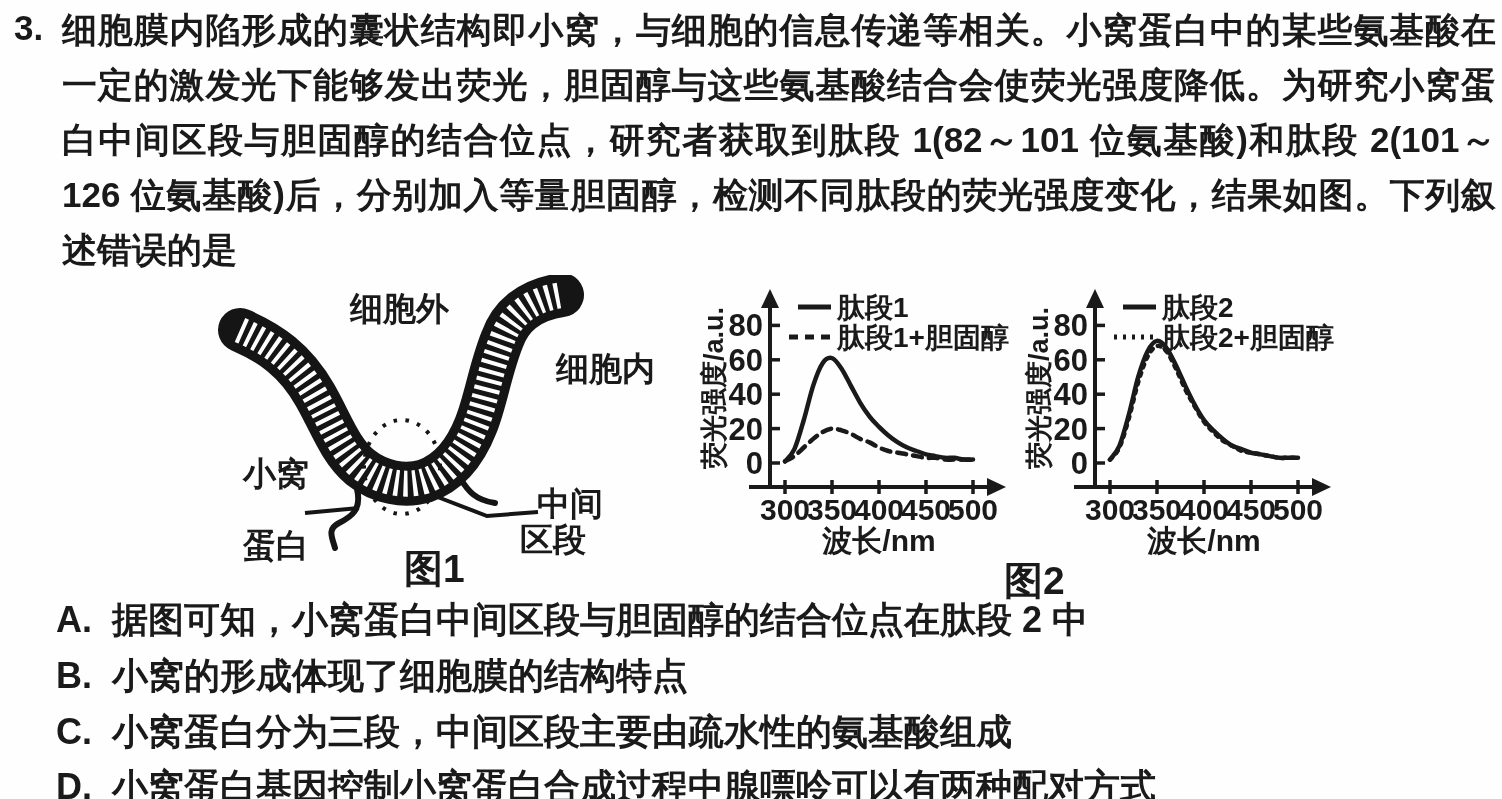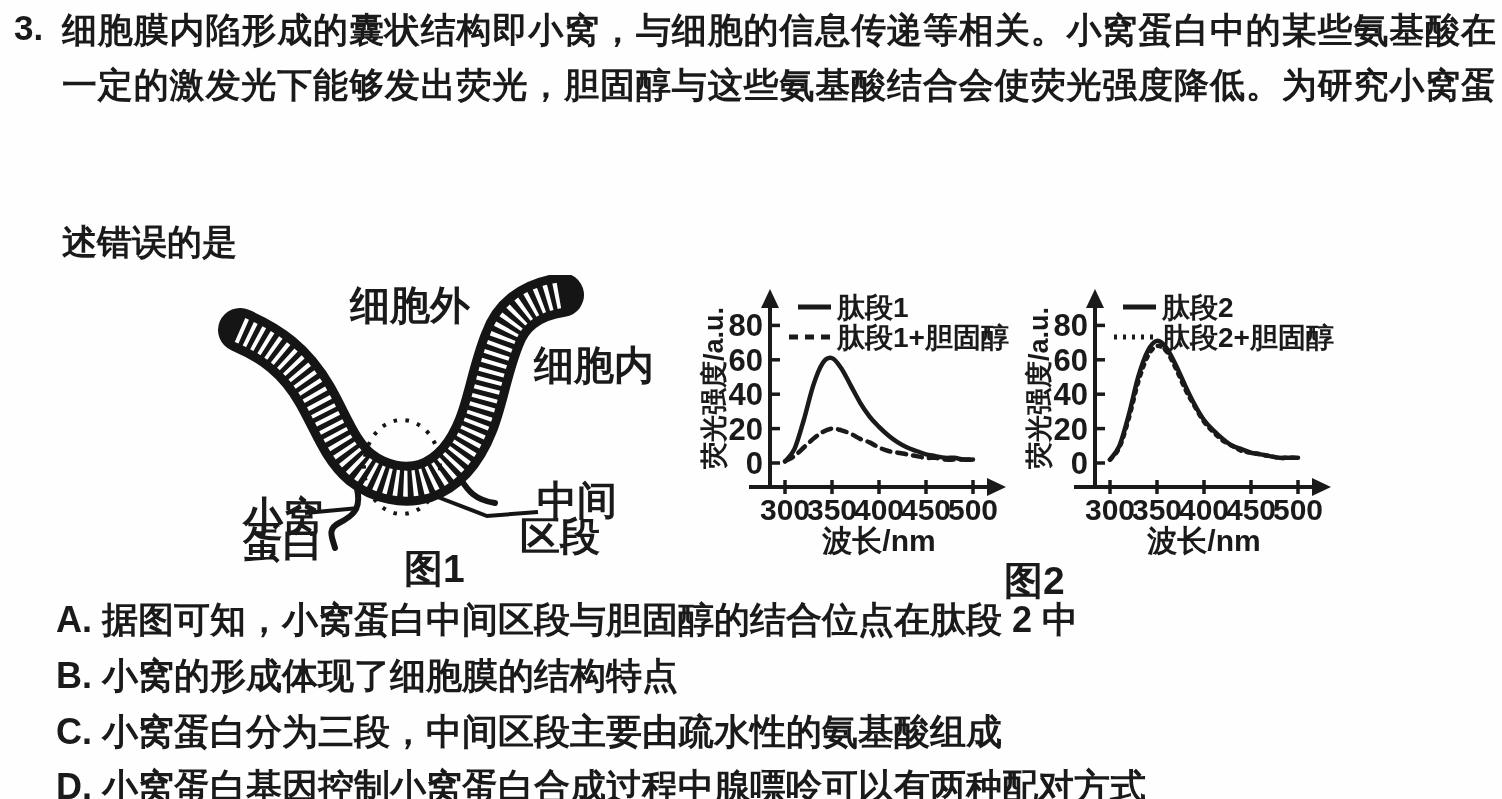"白中间区段与胆固醇的结合位点，研究者获取到肽段 1(82～101" div.qline { html: none -> <div>白中间区段与胆固醇的结合位点，研究者获取到肽段 1(82～101 位氨基酸)和肽段 2(101～</div> }
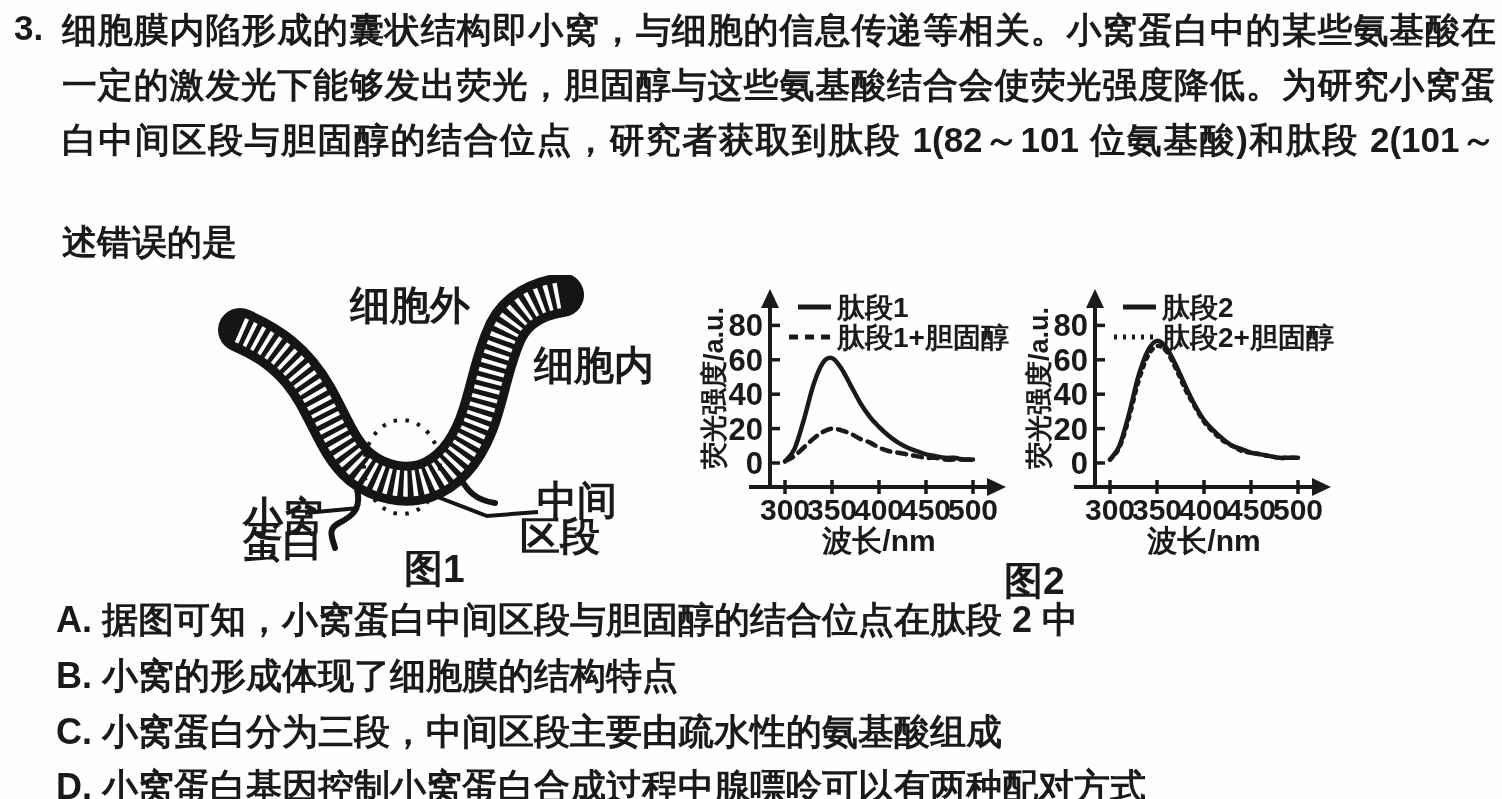"126" div.qline { html: none -> <div>126 位氨基酸)后，分别加入等量胆固醇，检测不同肽段的荧光强度变化，结果如图。下列叙</div> }
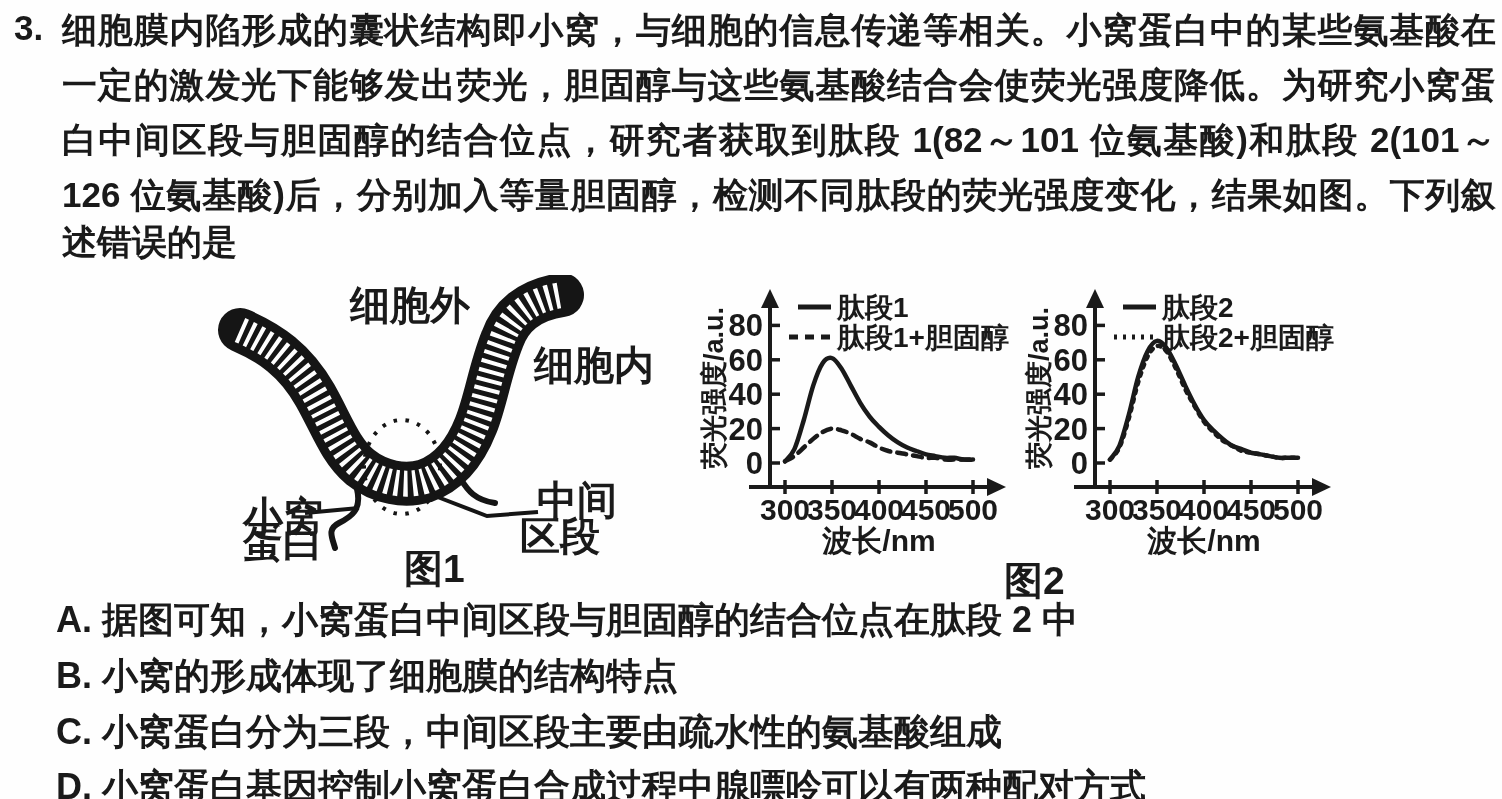"述错误的是" div.qline { top: 220px -> 228px }
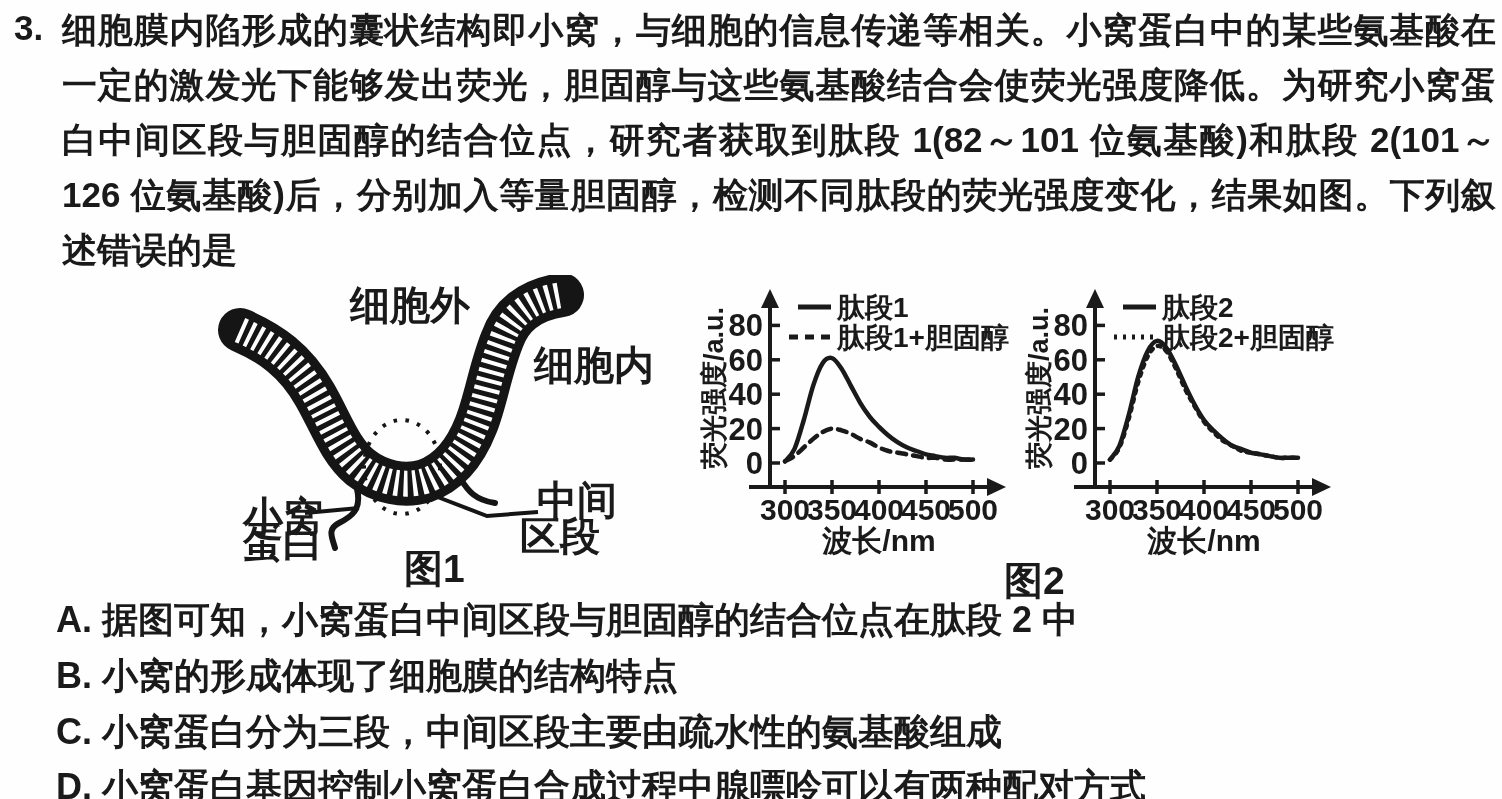"细胞外" .flabel { font-family: Liberation Mono, monospace -> none; font-size: 40px -> 33px }
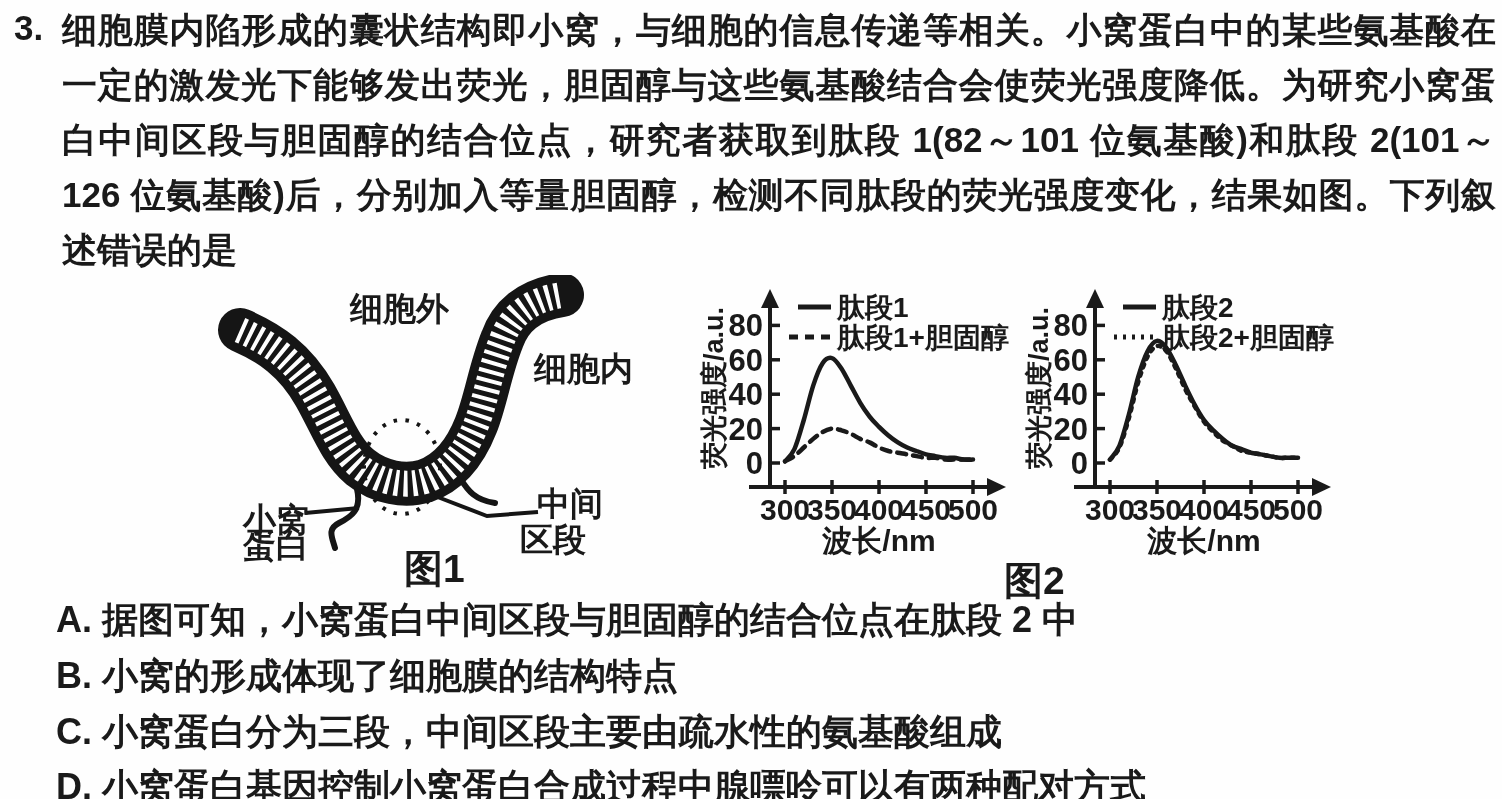"细胞内" div.flabel { left: 534px -> 556px }
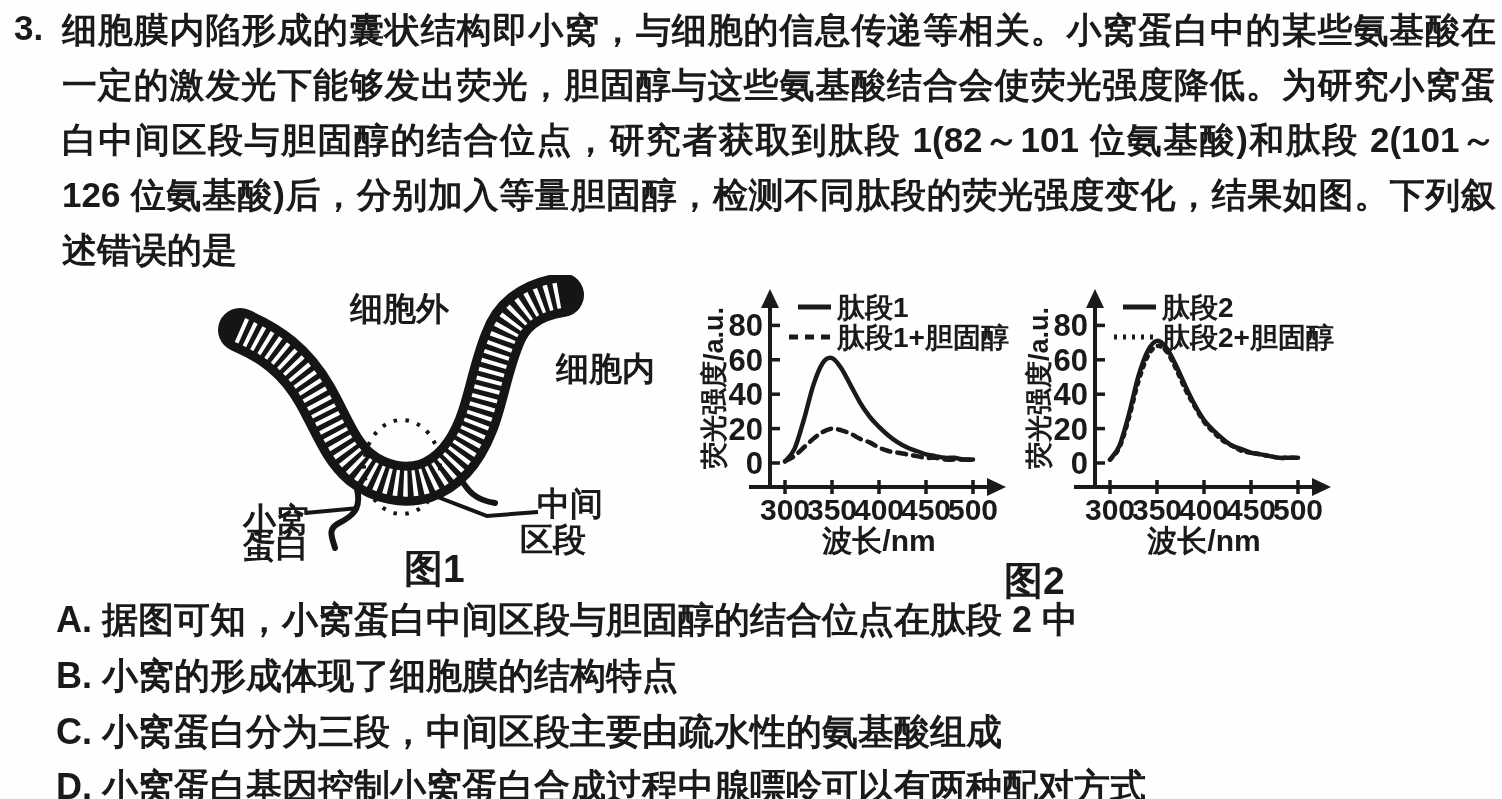"小窝" div.flabel { top: 502px -> 456px }
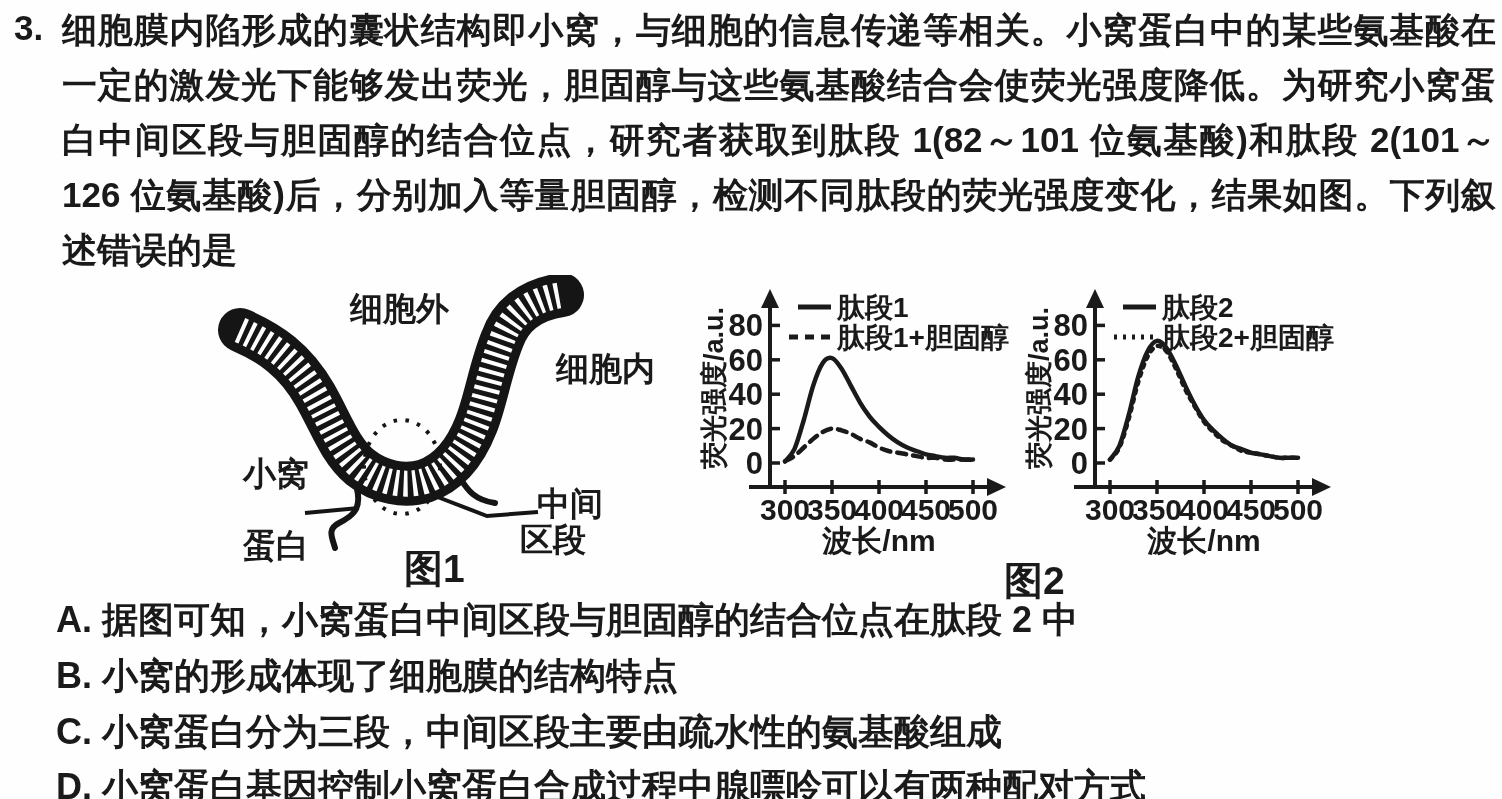"据图可知，小窝蛋白中间区段与胆固醇的结合位点在肽段 2 中" .opt .otext { margin-left: 10px -> 20px }
